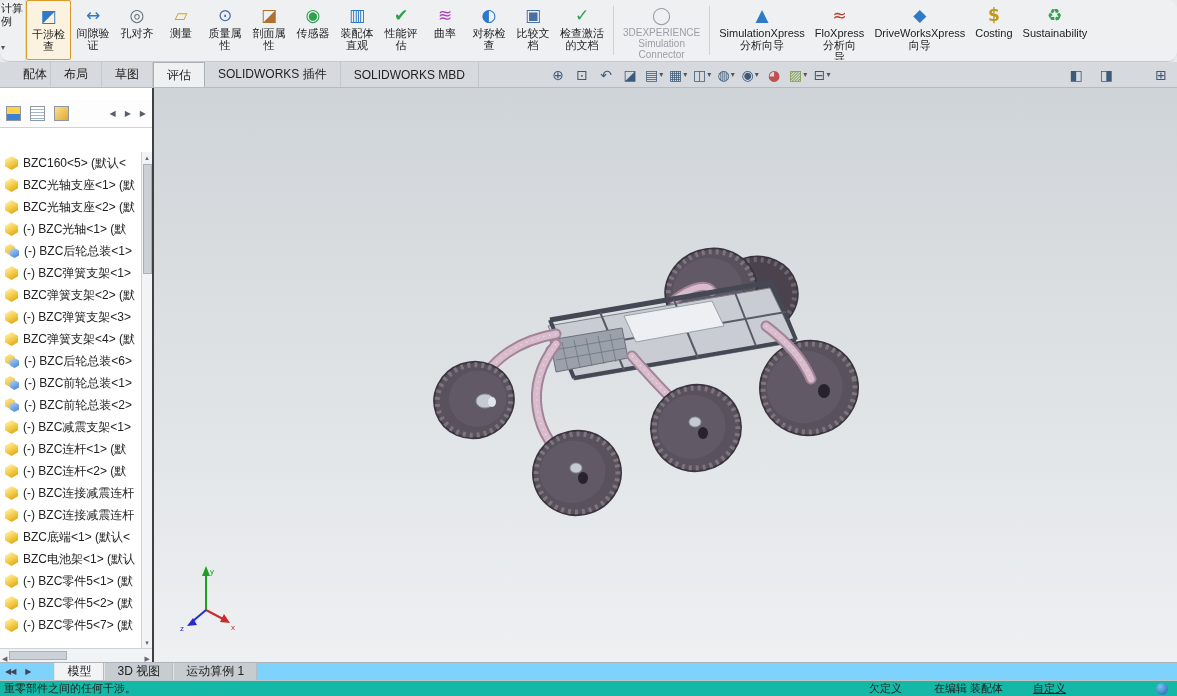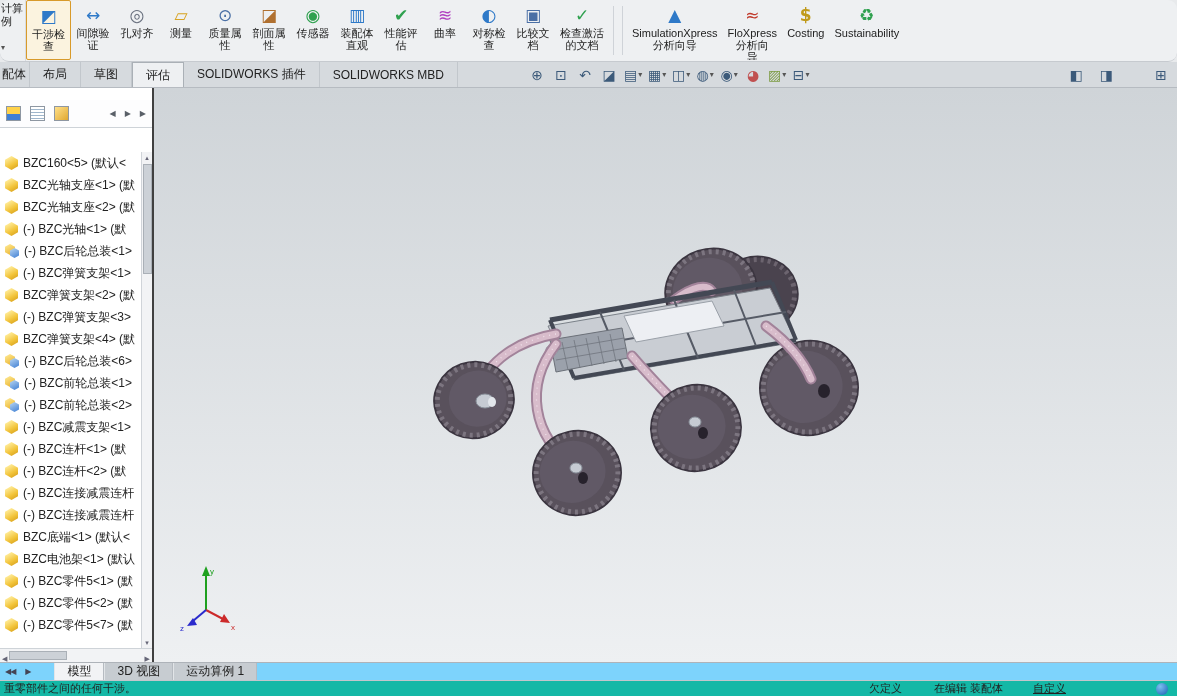"3DEXPERIENCE" div.rgroup { html: none -> <div> <div> <span></span> <span>3DEXPERIENCE Simulation Connector</span> </div> </div> }
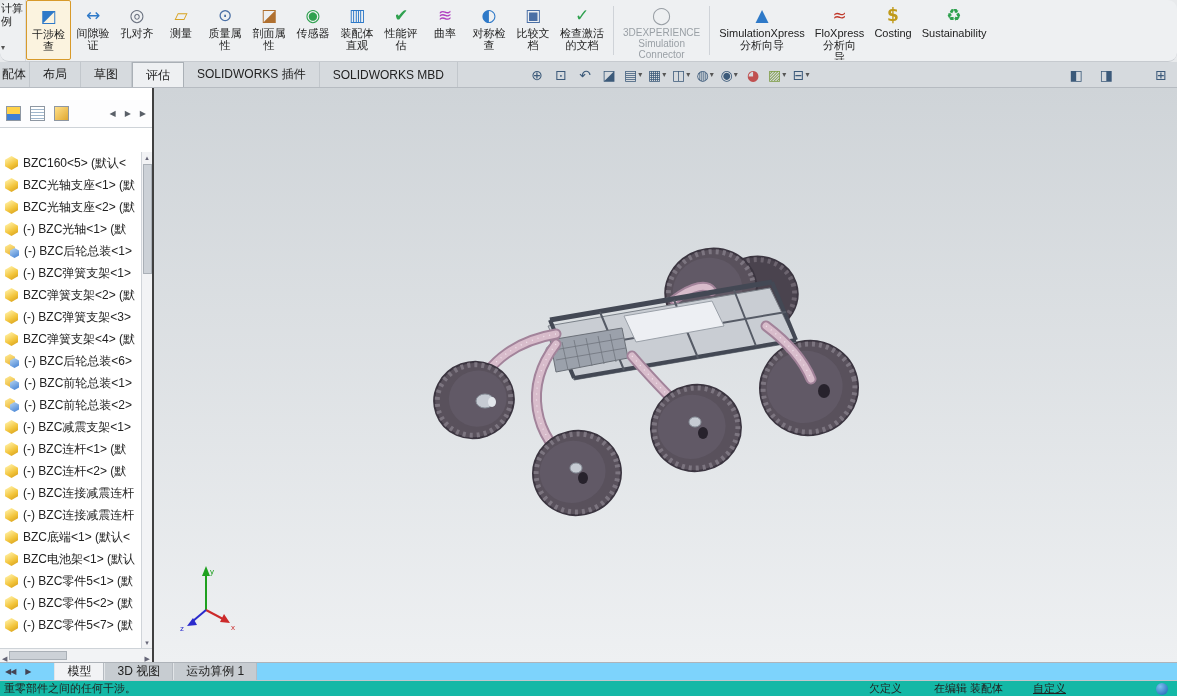"DriveWorksXpress" div.rbtn { html: none -> <div> <span></span> <span>DriveWorksXpress 向导</span> </div> }
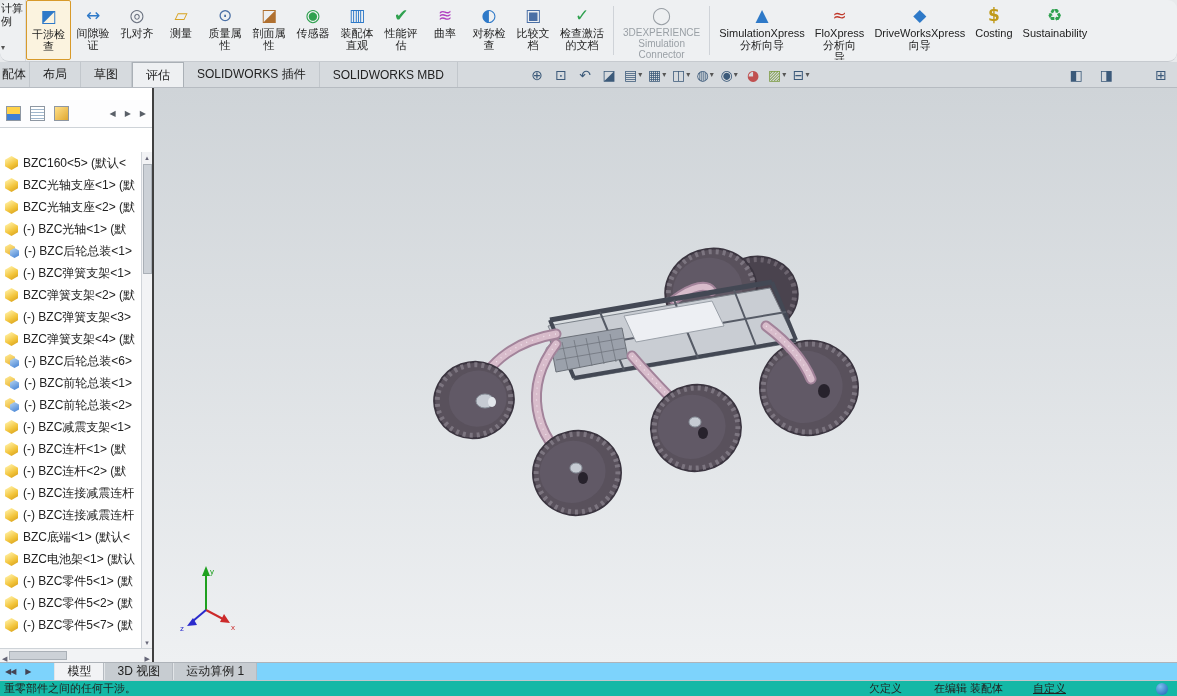"配体" .tabs { padding-left: none -> 21px }
